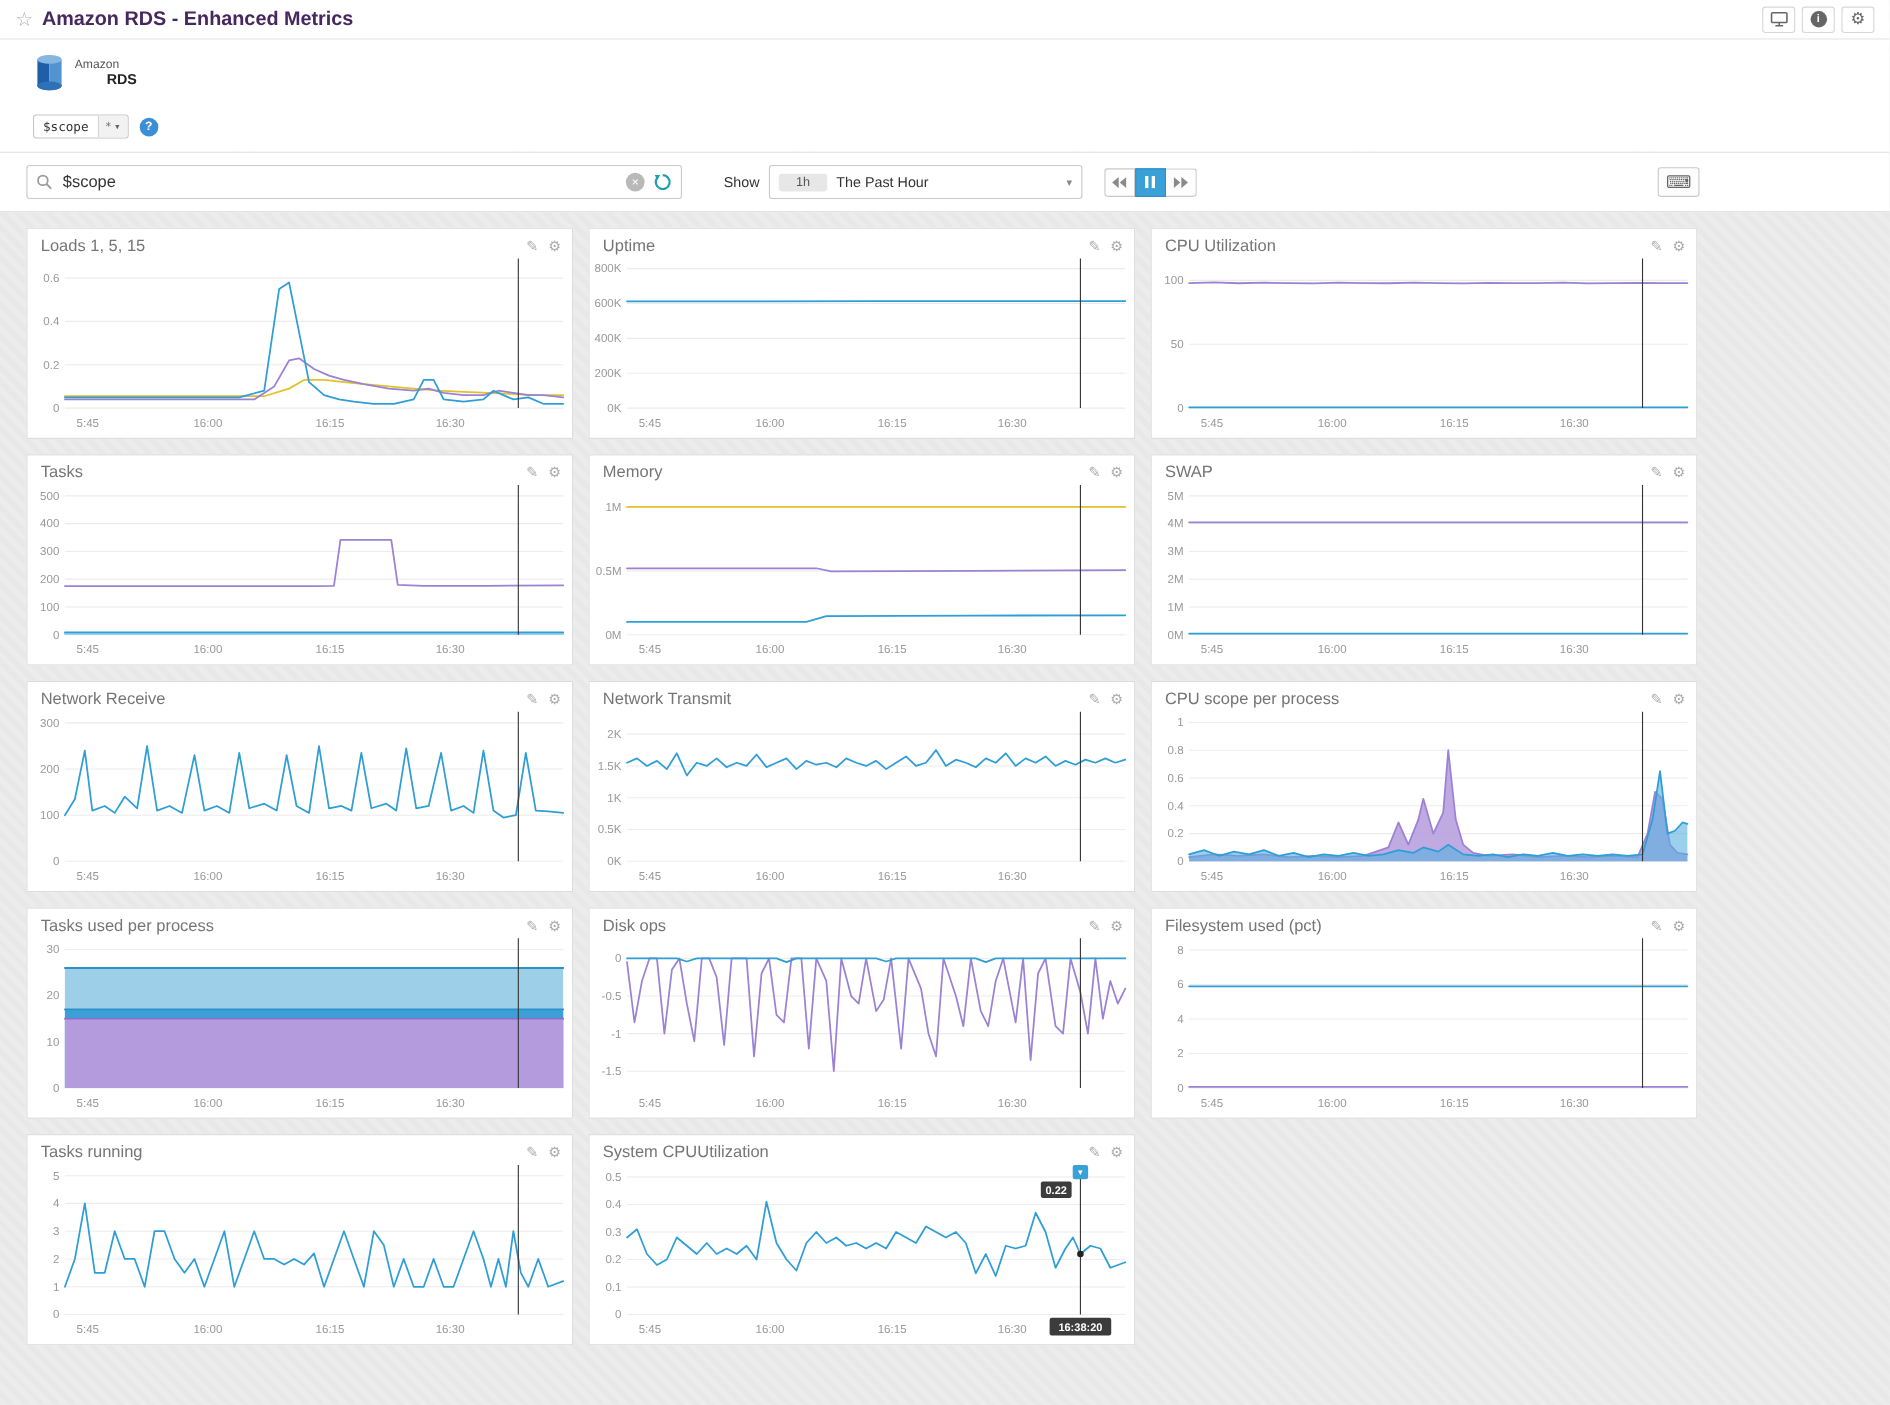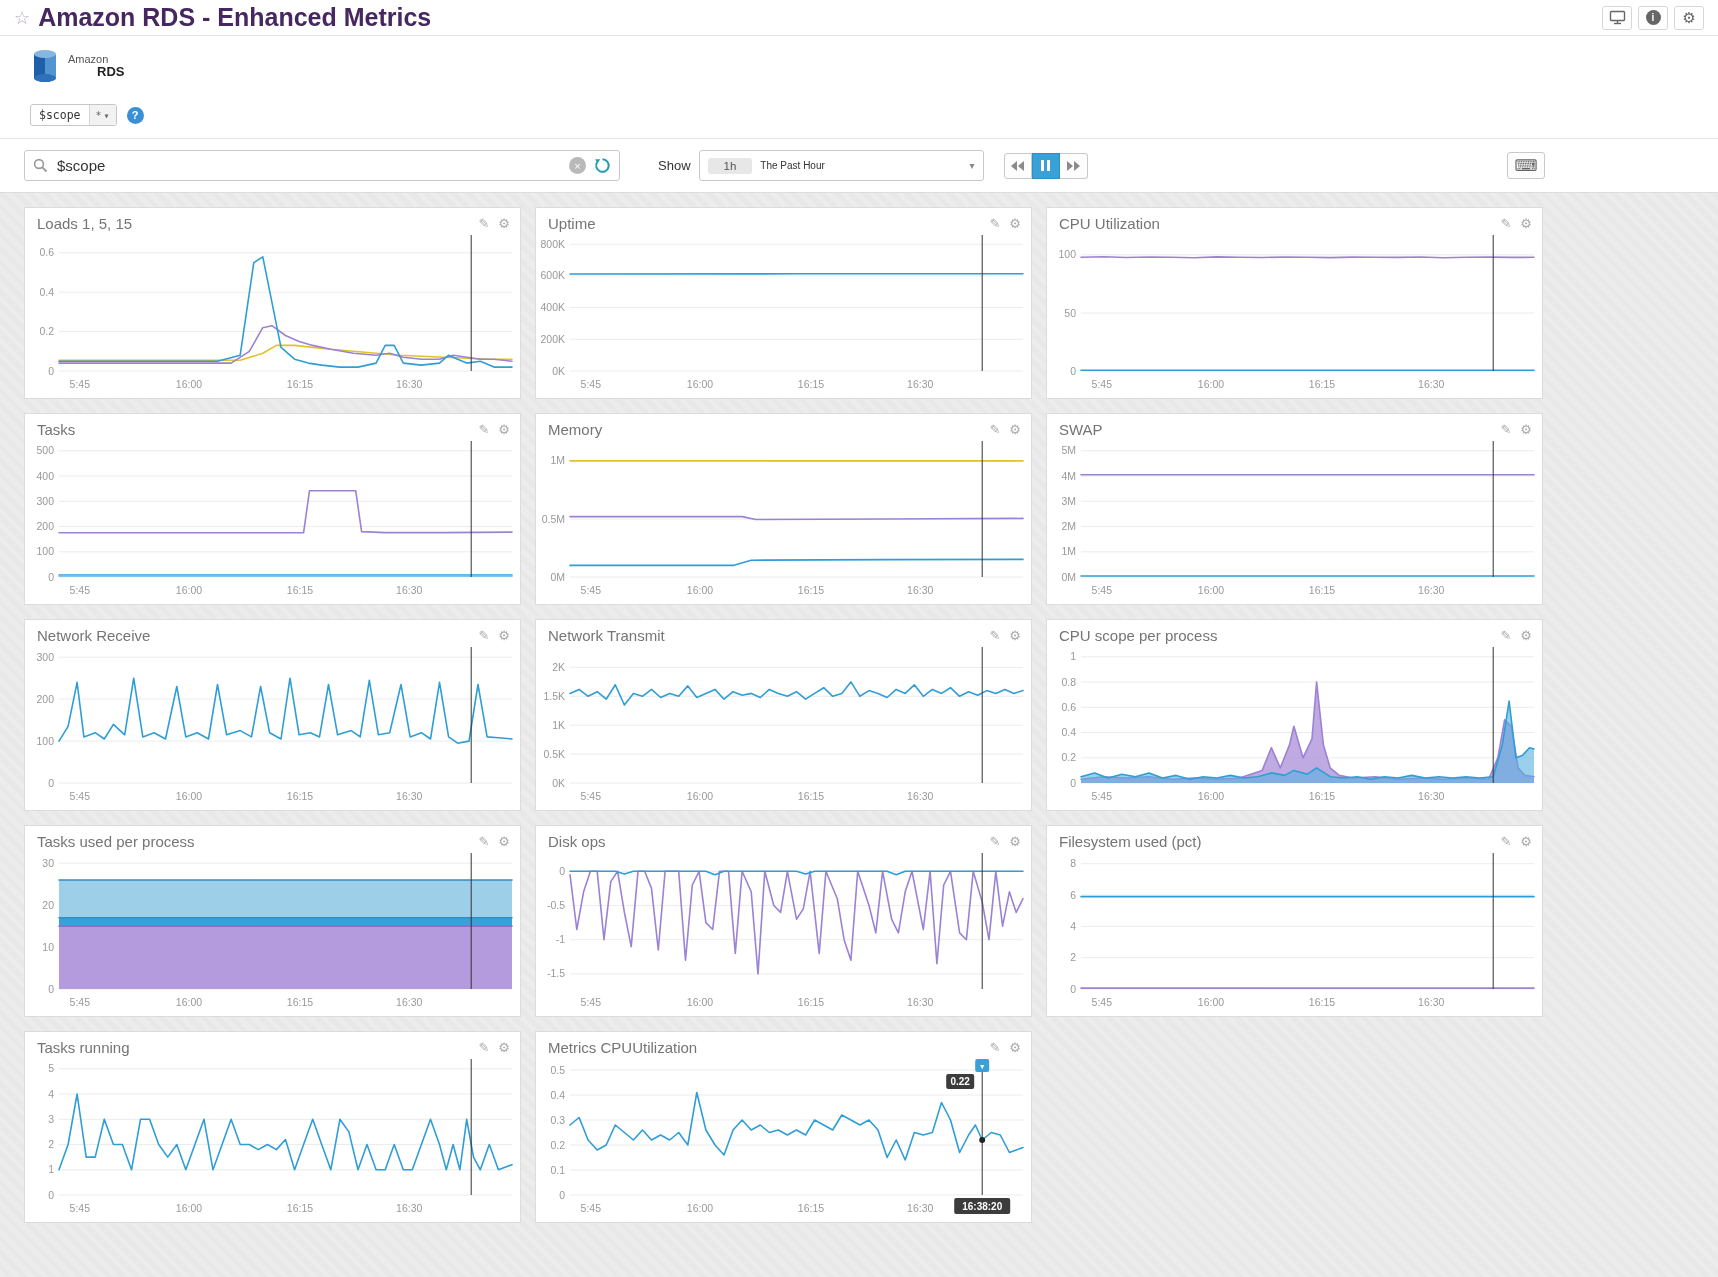"Amazon RDS - Enhanced Metrics" .page-title { font-size: 25px -> 18px }
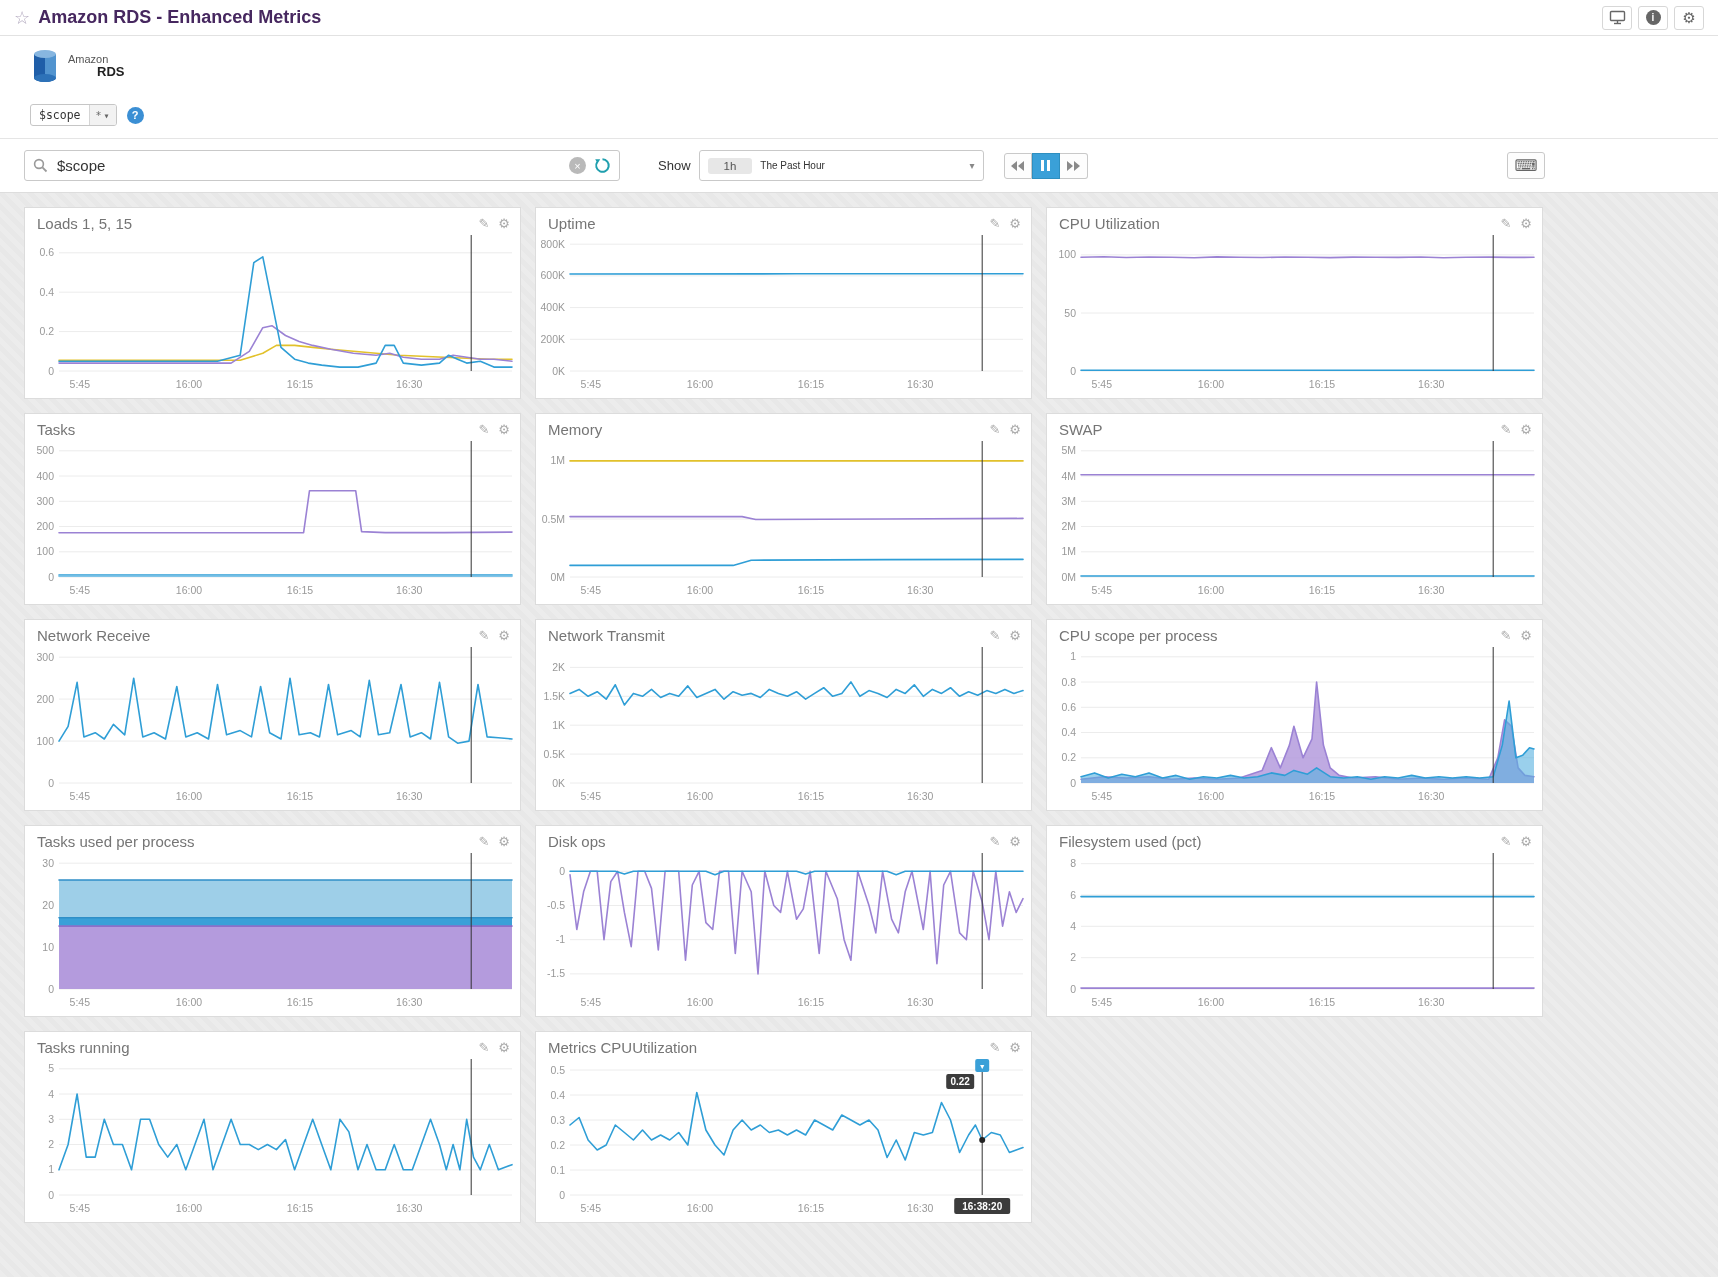"The Past Hour" .range-label { font-size: 10px -> 13px }
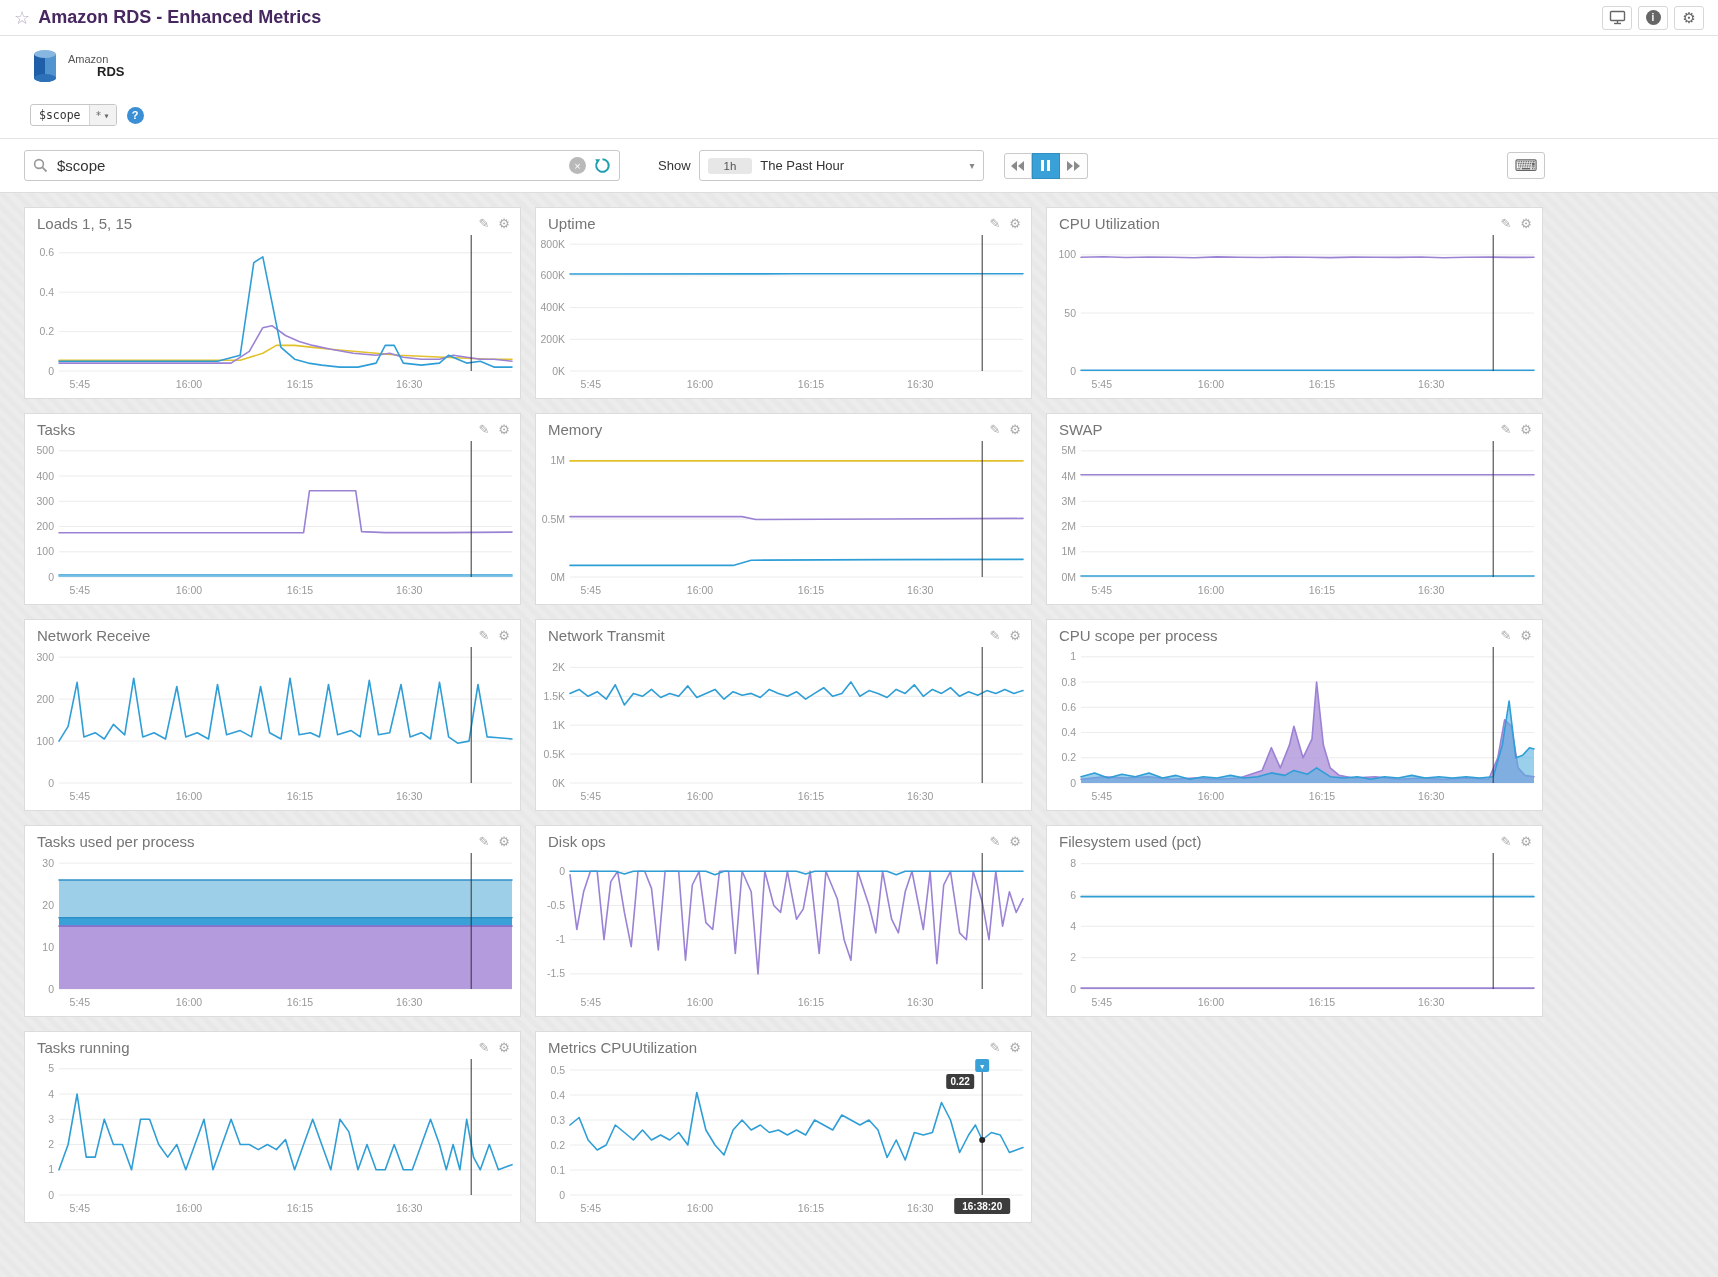"Metrics CPUUtilization" span.card-title { text: Metrics -> System }
